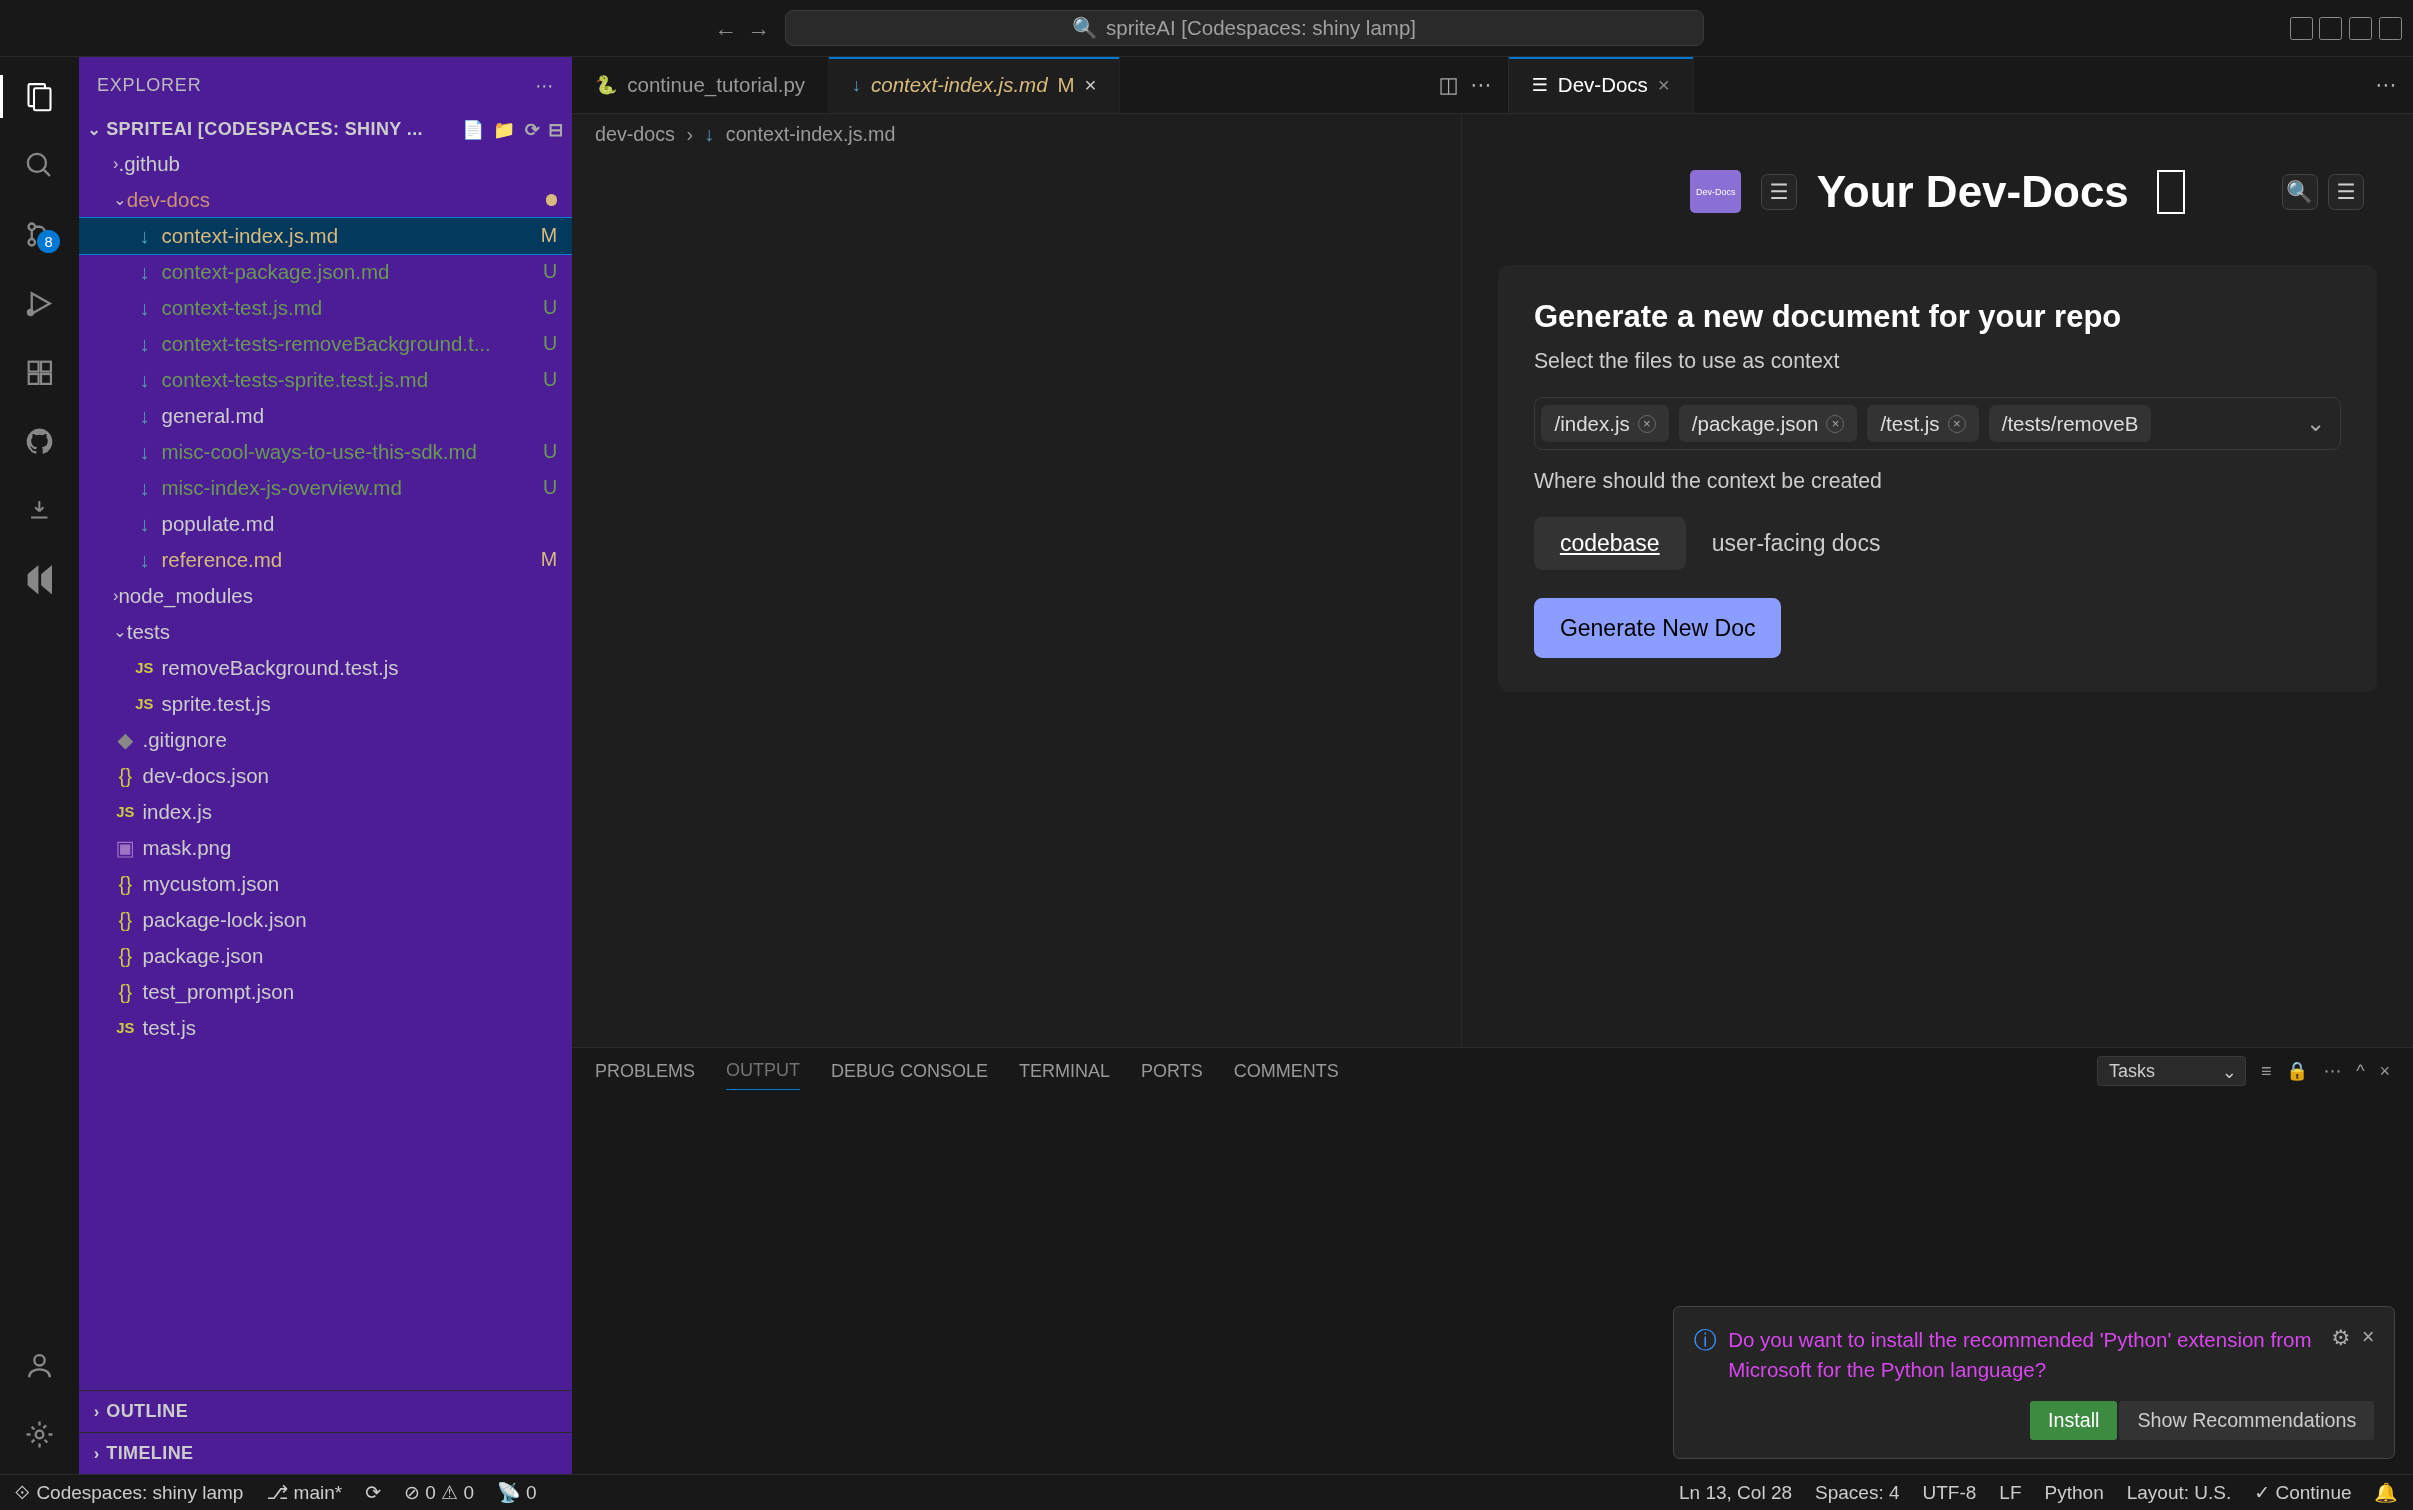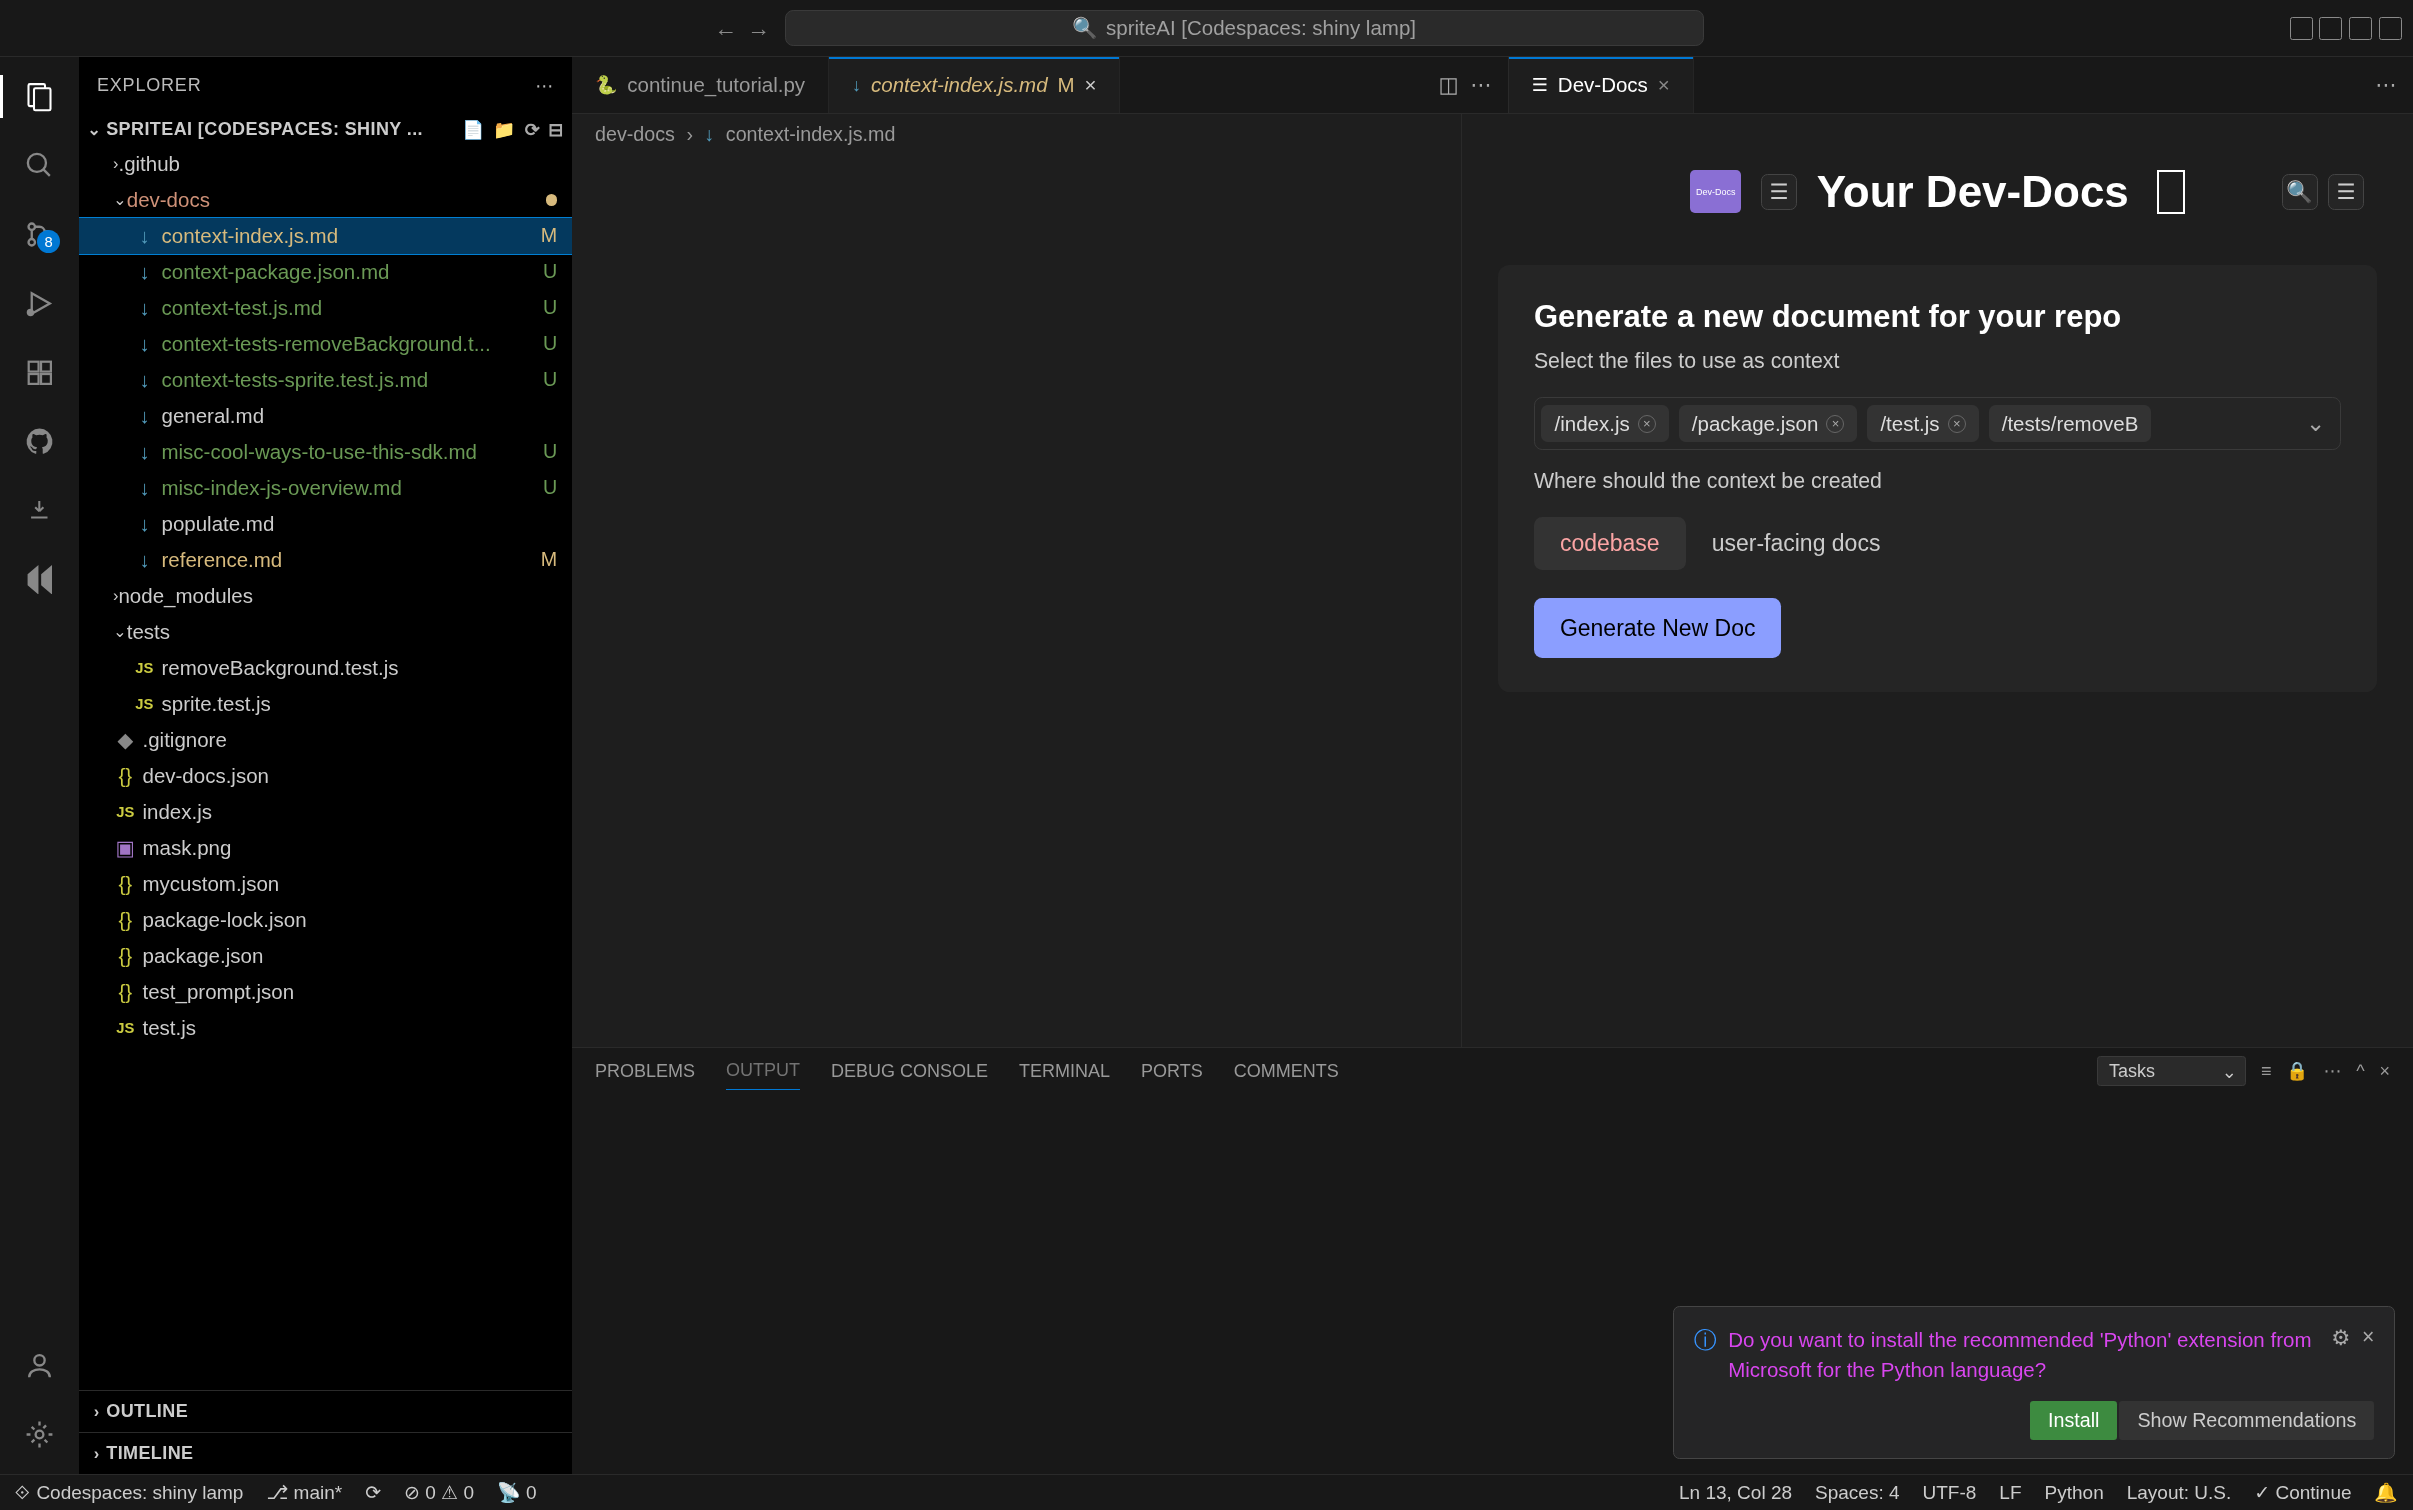"EXPLORER" .sidebar { background: #000000 -> #4c1d95 }
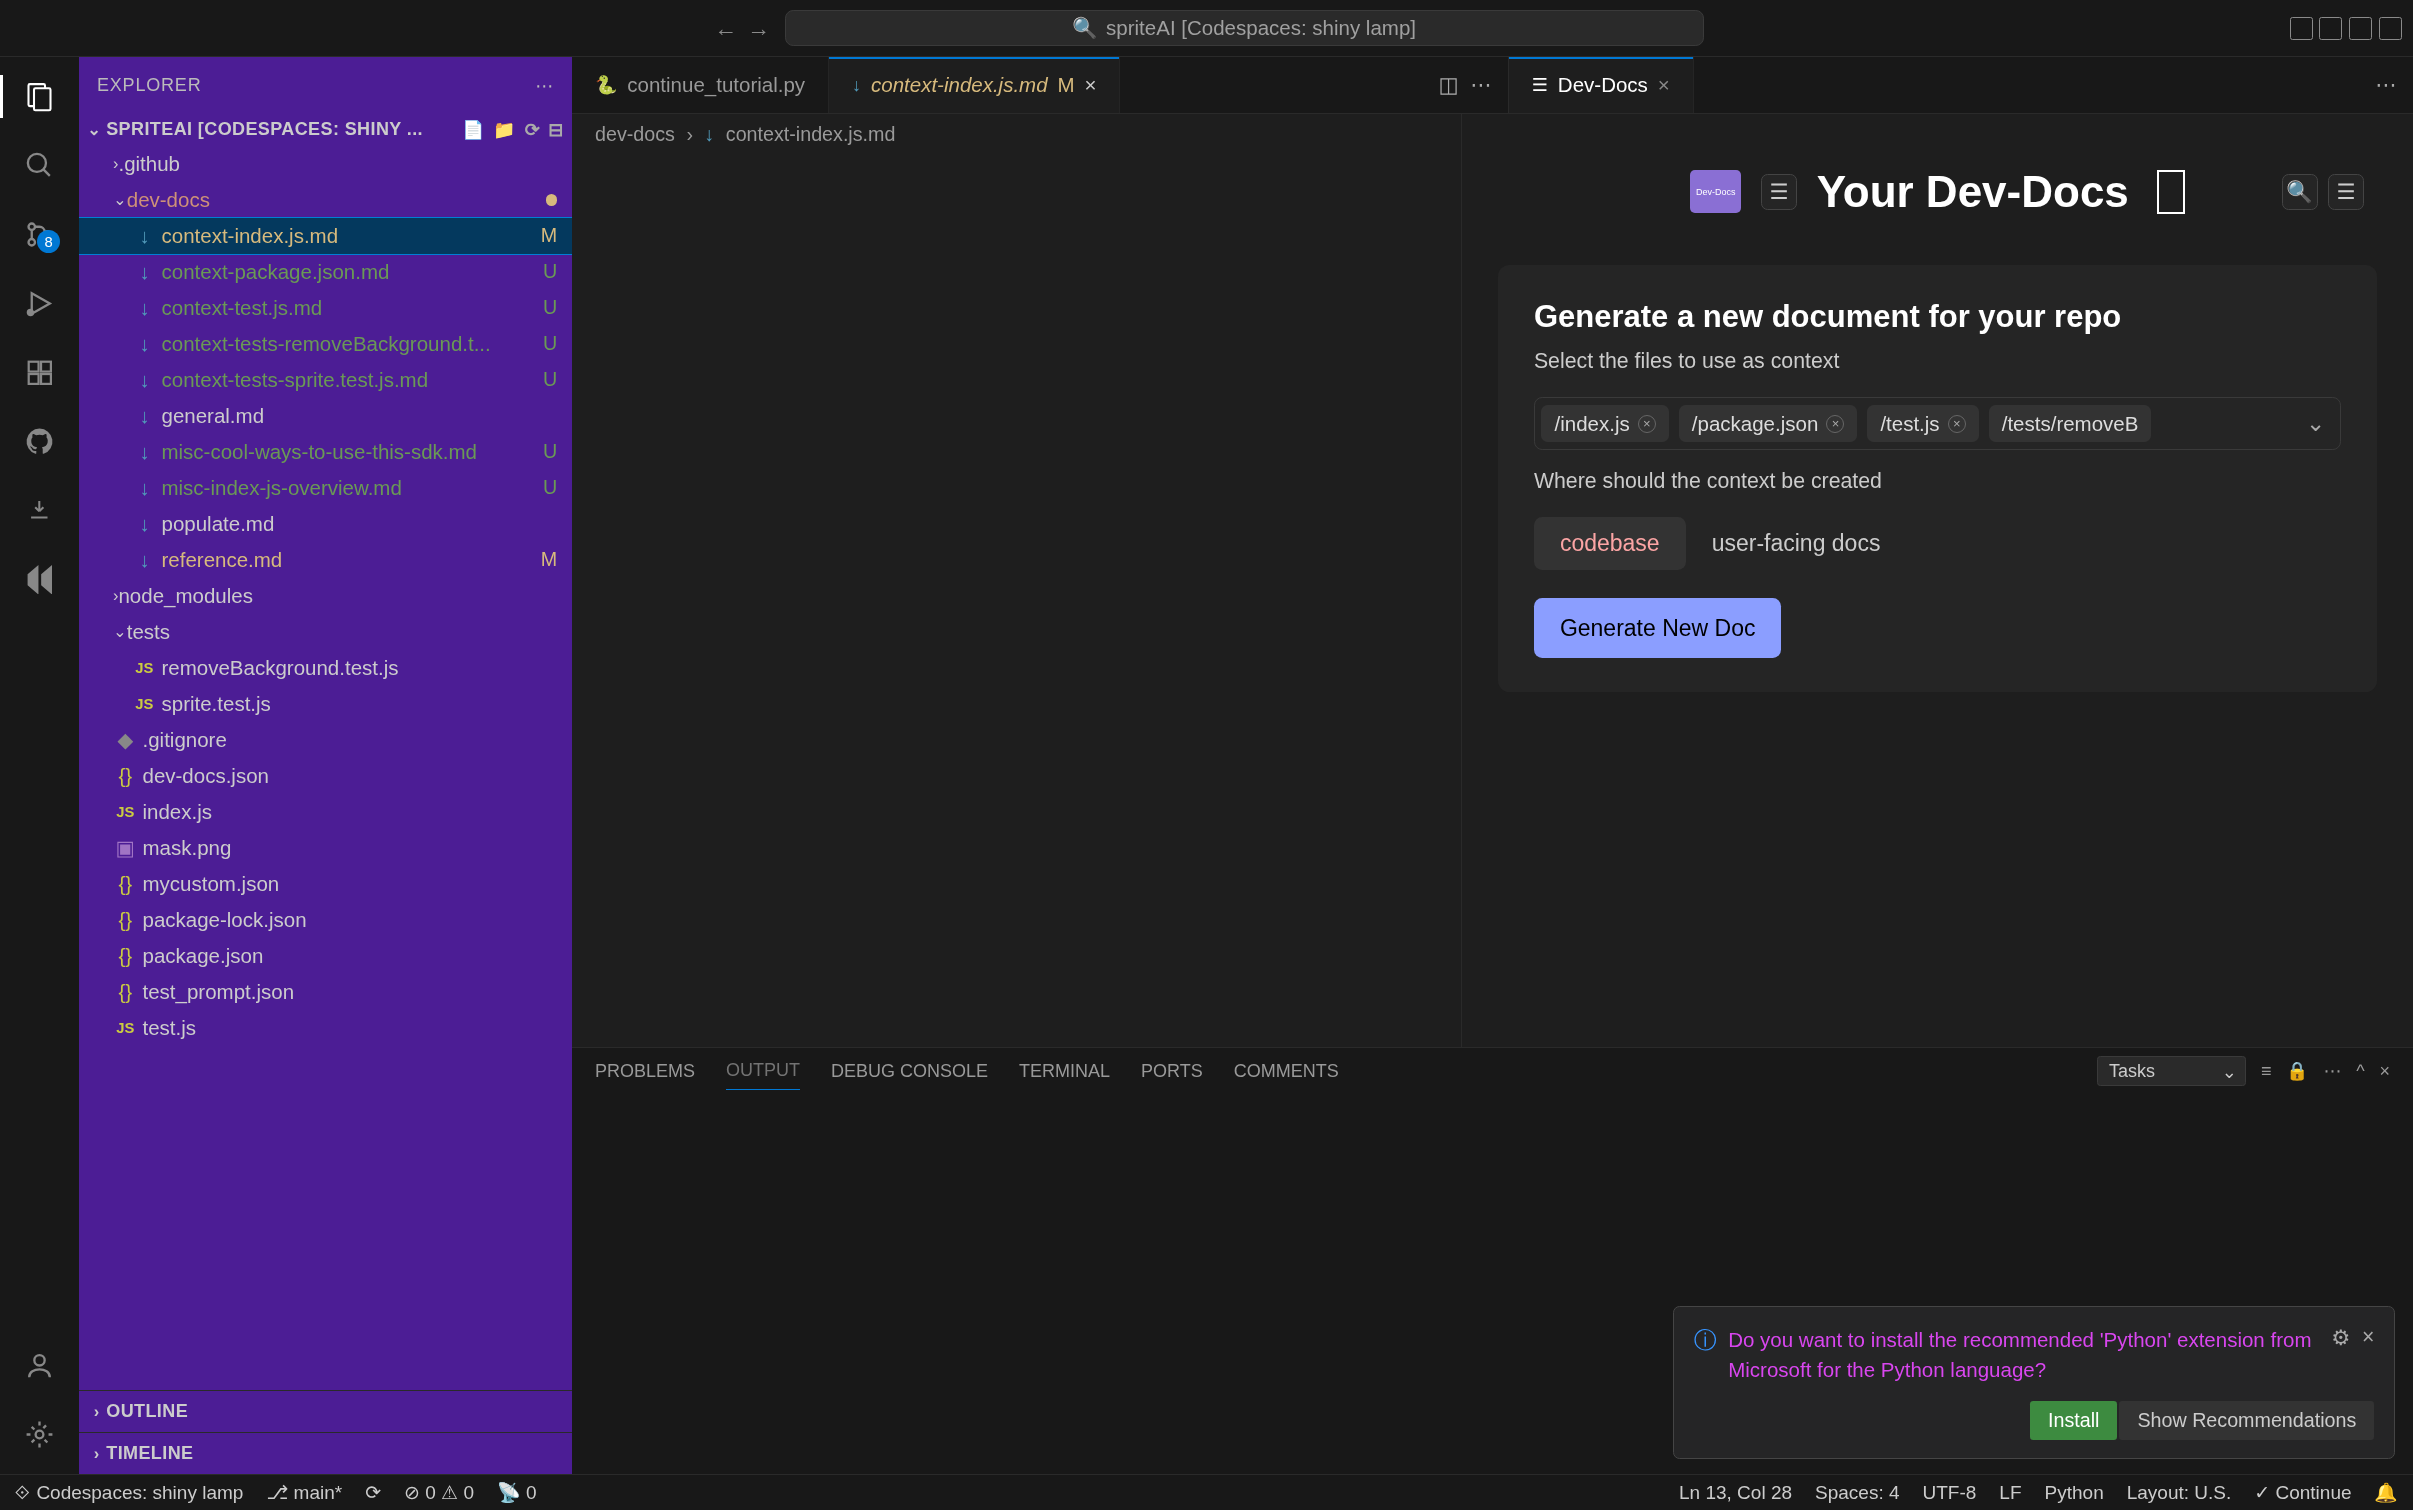"codebase" .toggle-btn.active { color: #fca5a5 -> #ffffff; text-decoration: none -> underline }
